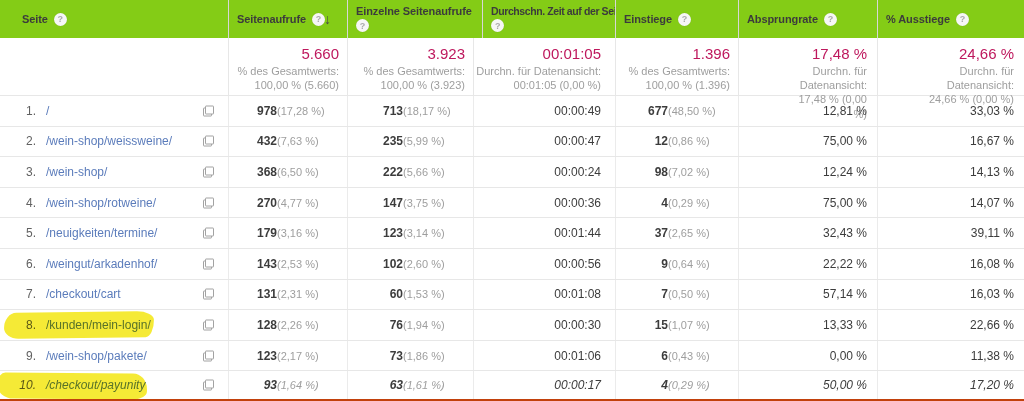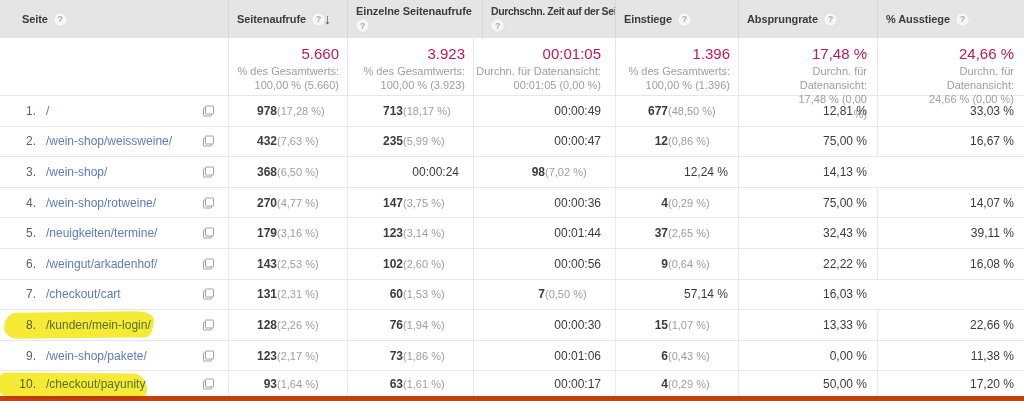"Seite" .thead { background: #e5e5e5 -> #84cc16 }
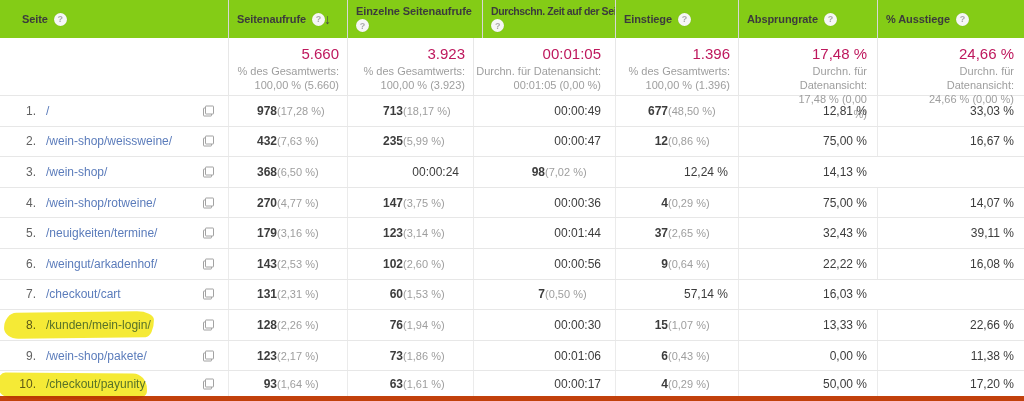"222" div.td { html: none -> <div> <span>222</span> <span>(5,66 %)</span> </div> }
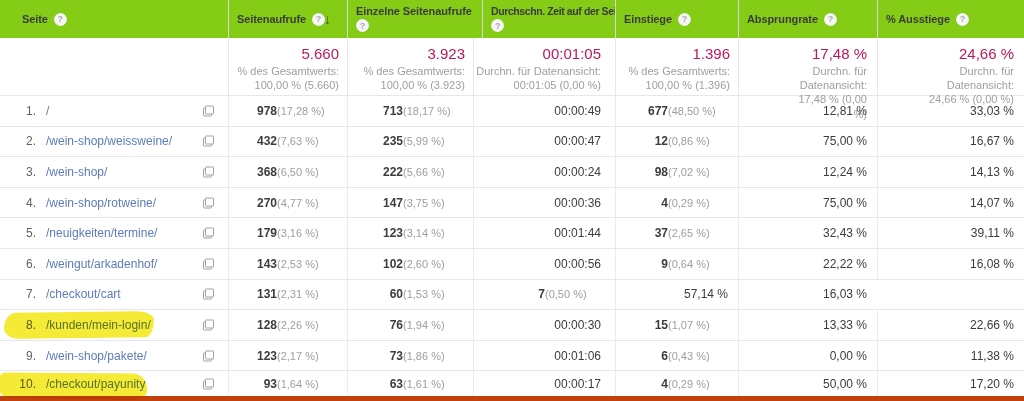"00:01:08" div.td { html: none -> <div>00:01:08</div> }
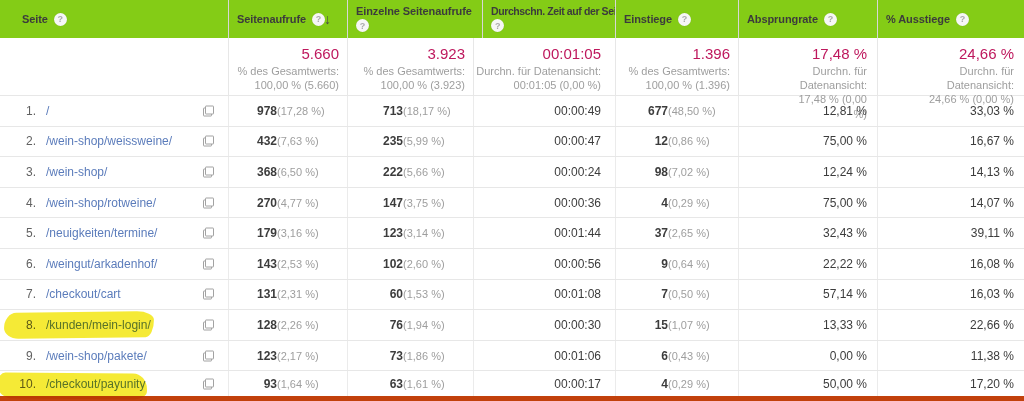"10." .tr:last-child { border-bottom: 5px solid #c2410c -> 2px solid #c2410c; font-style: none -> italic }
